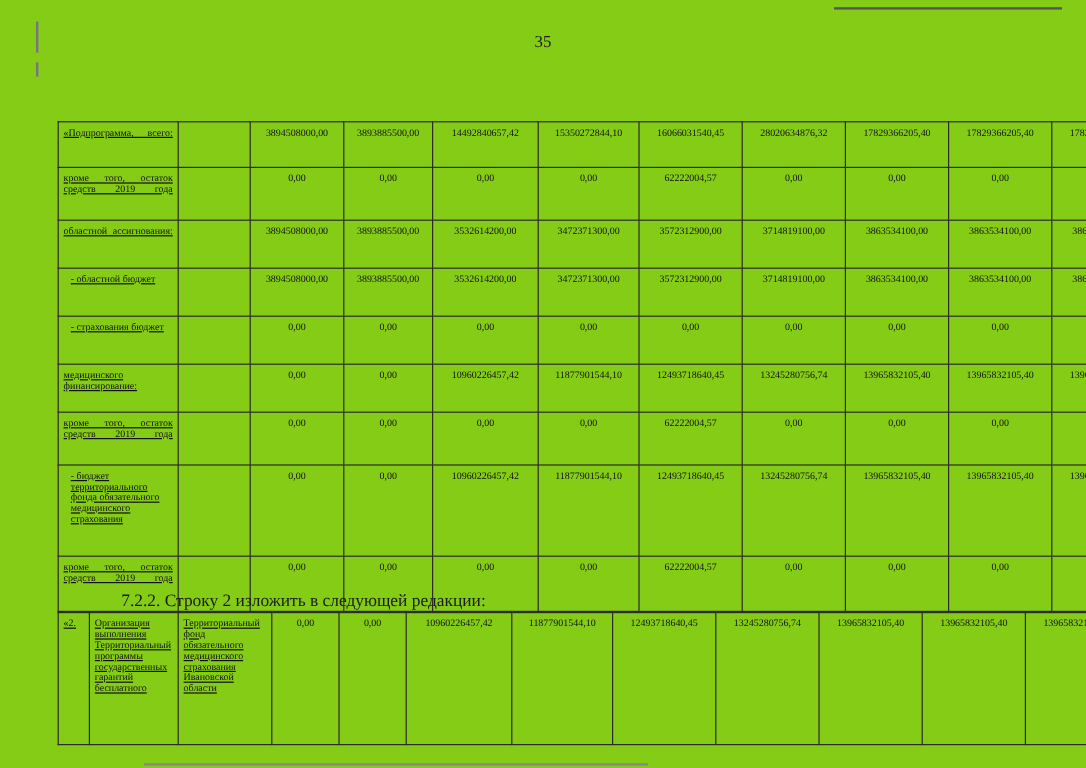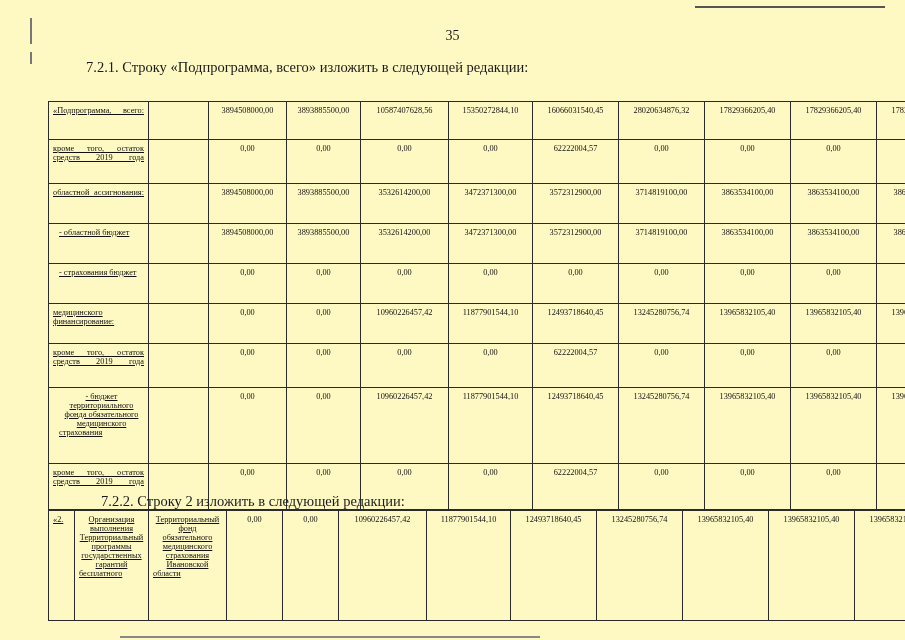"35" .page { background: #fef9c3 -> #84cc16 }
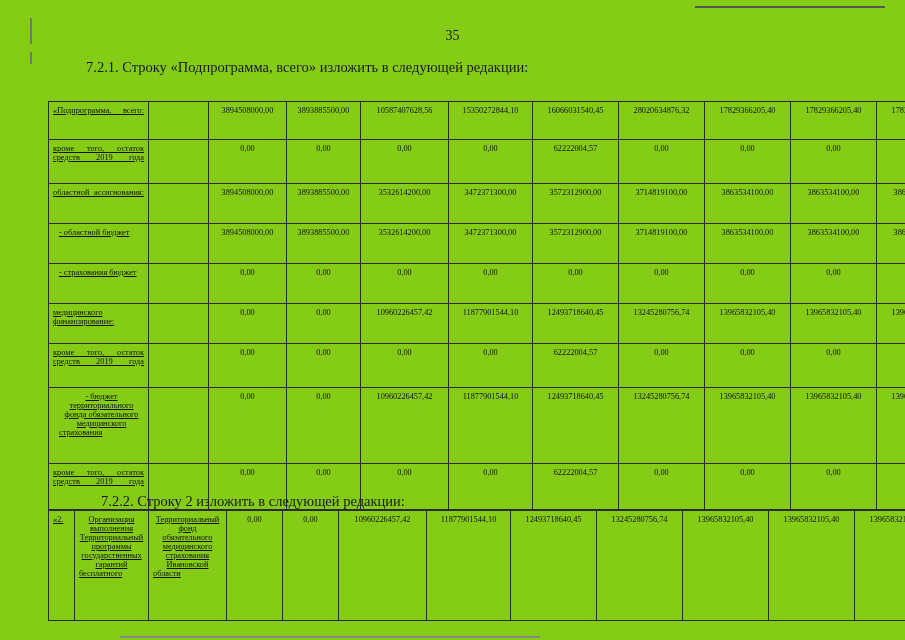"7.2.1. Строку «Подпрограмма, всего»" p.para { html: <p>7.2.1. Строку «Подпрограмма, всего» изложить в следующей редакции:</p> -> none }
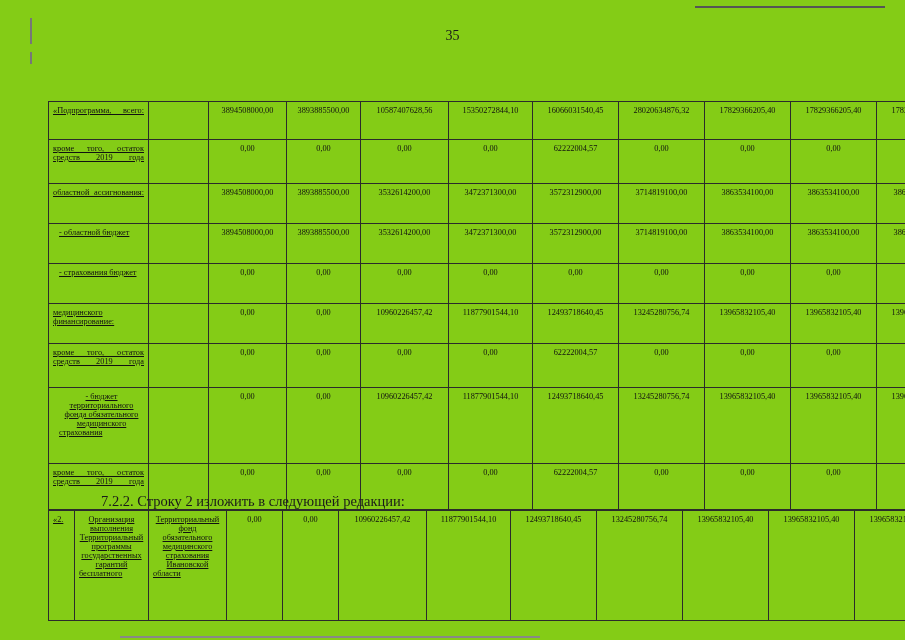"10587407628,56" td.c-num { text: 10587407628,56 -> 14492840657,42 }
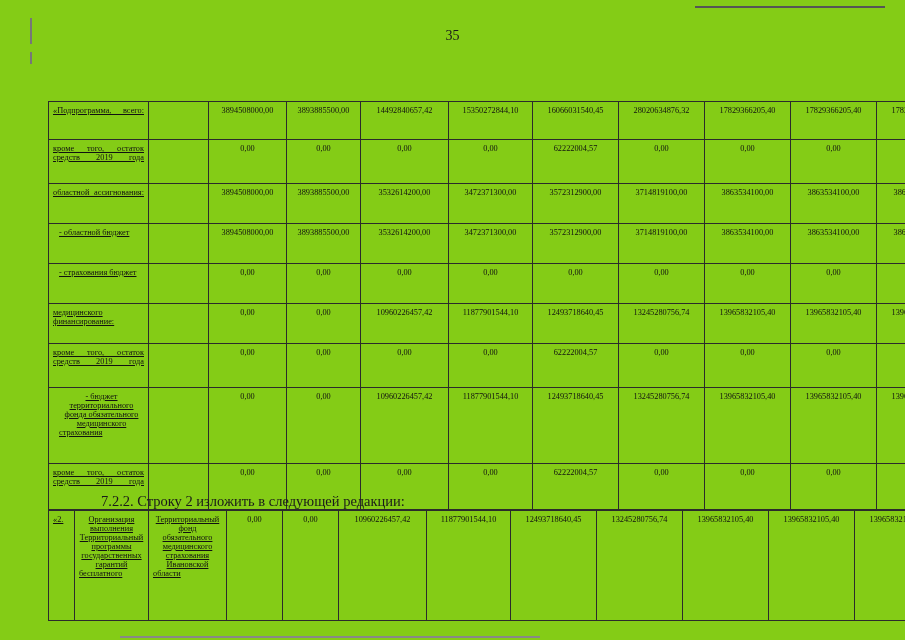"- областной бюджет" .c-label.nojust { text-align: center -> left }
